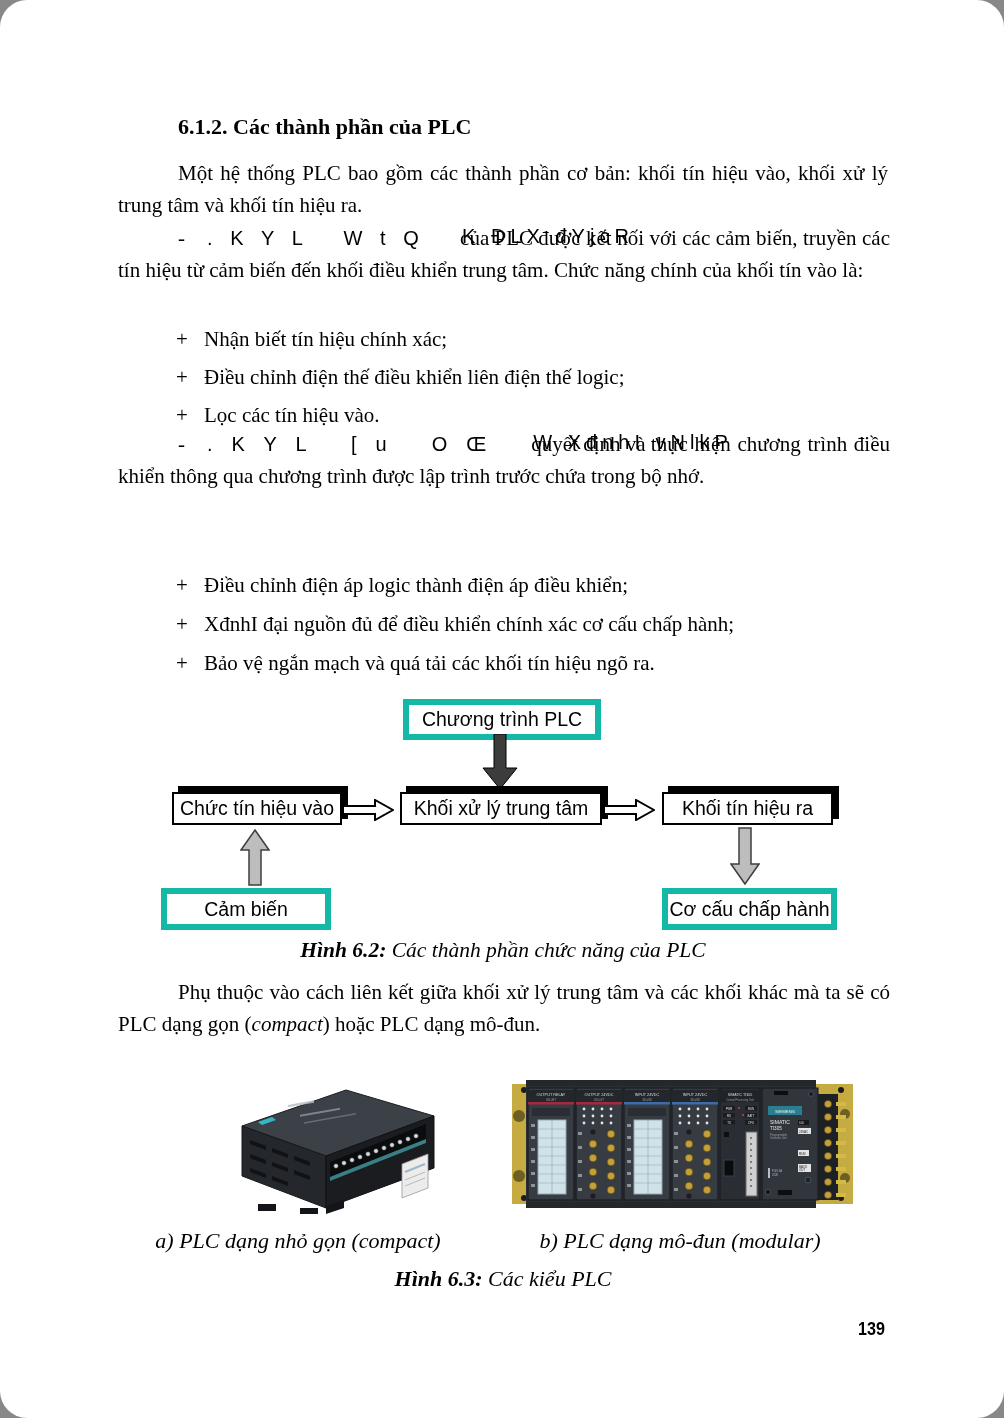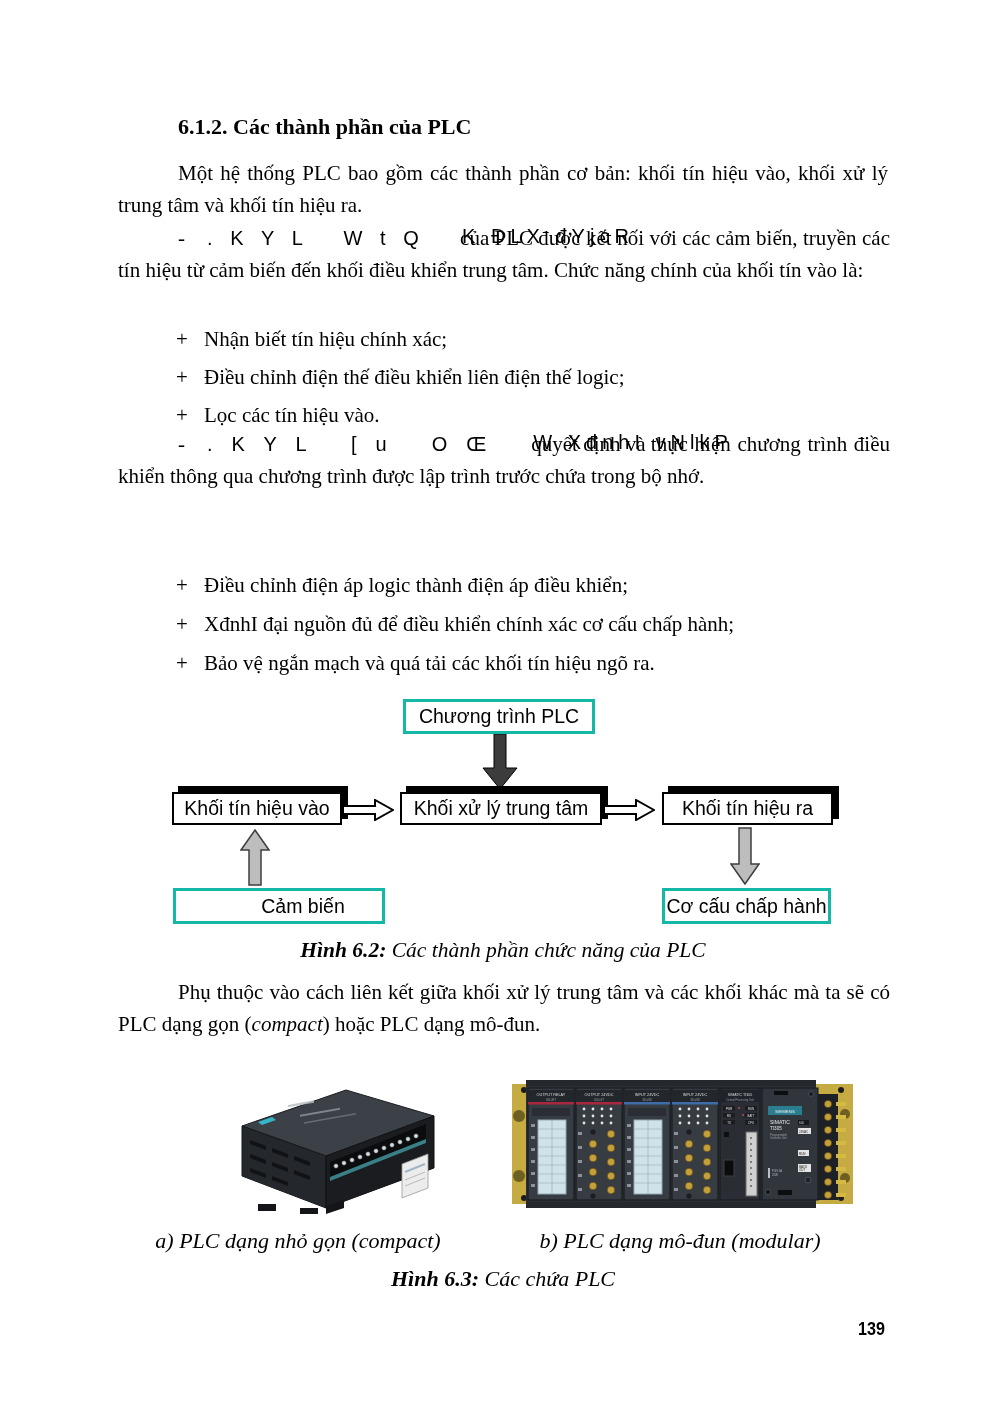"6.1.2. Các thành phần của" #page { border-radius: none -> 27px }
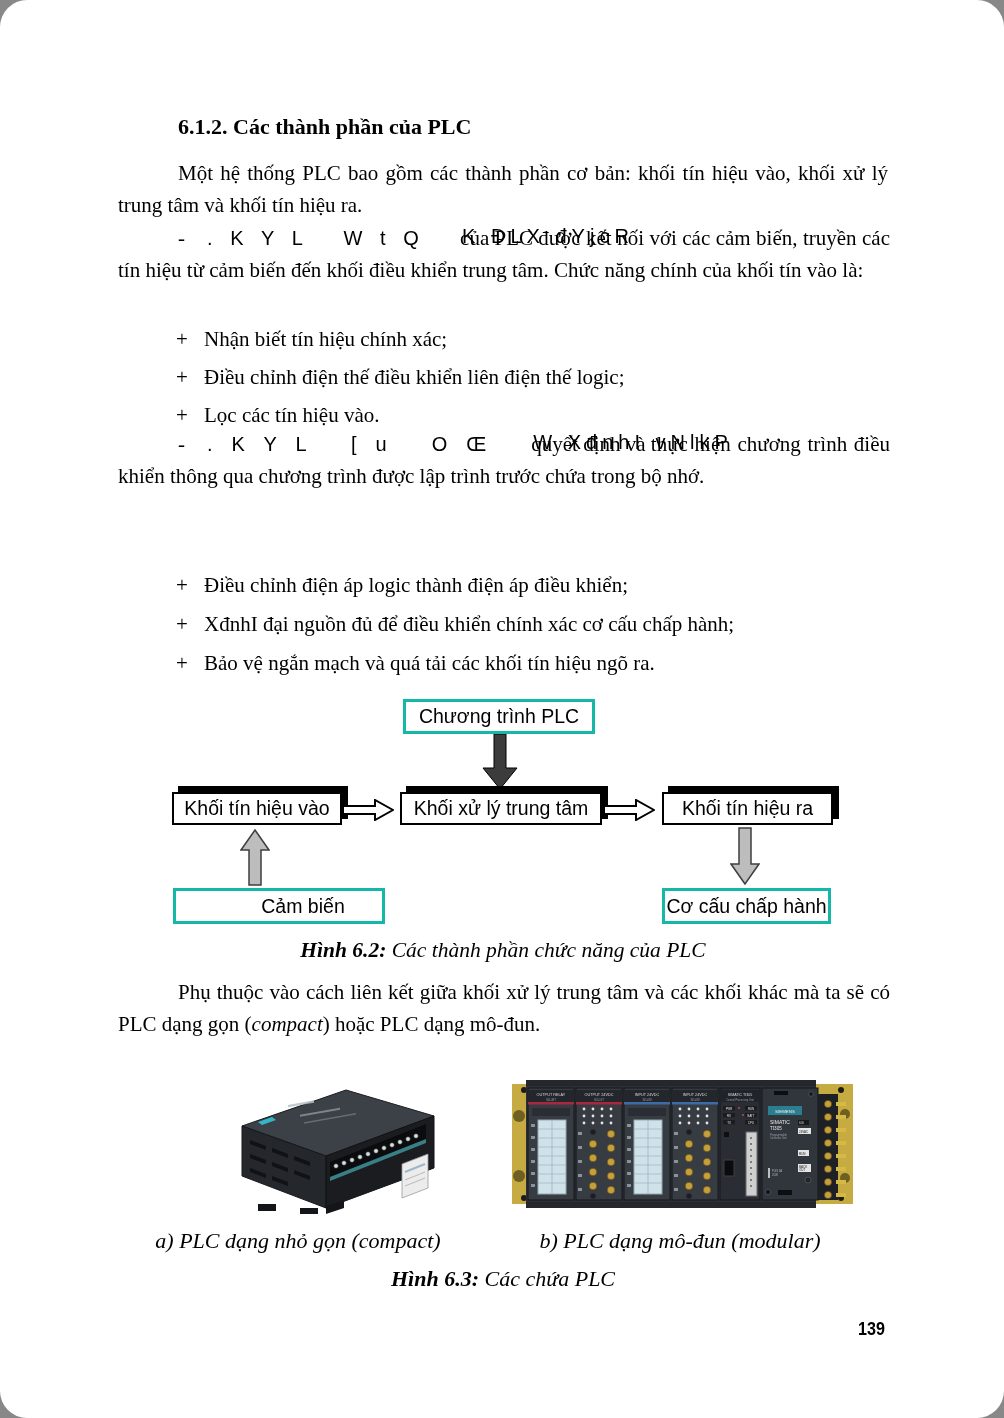"Chương trình PLC" .sbox { border: 3px solid #14b8a6 -> 6px solid #14b8a6 }
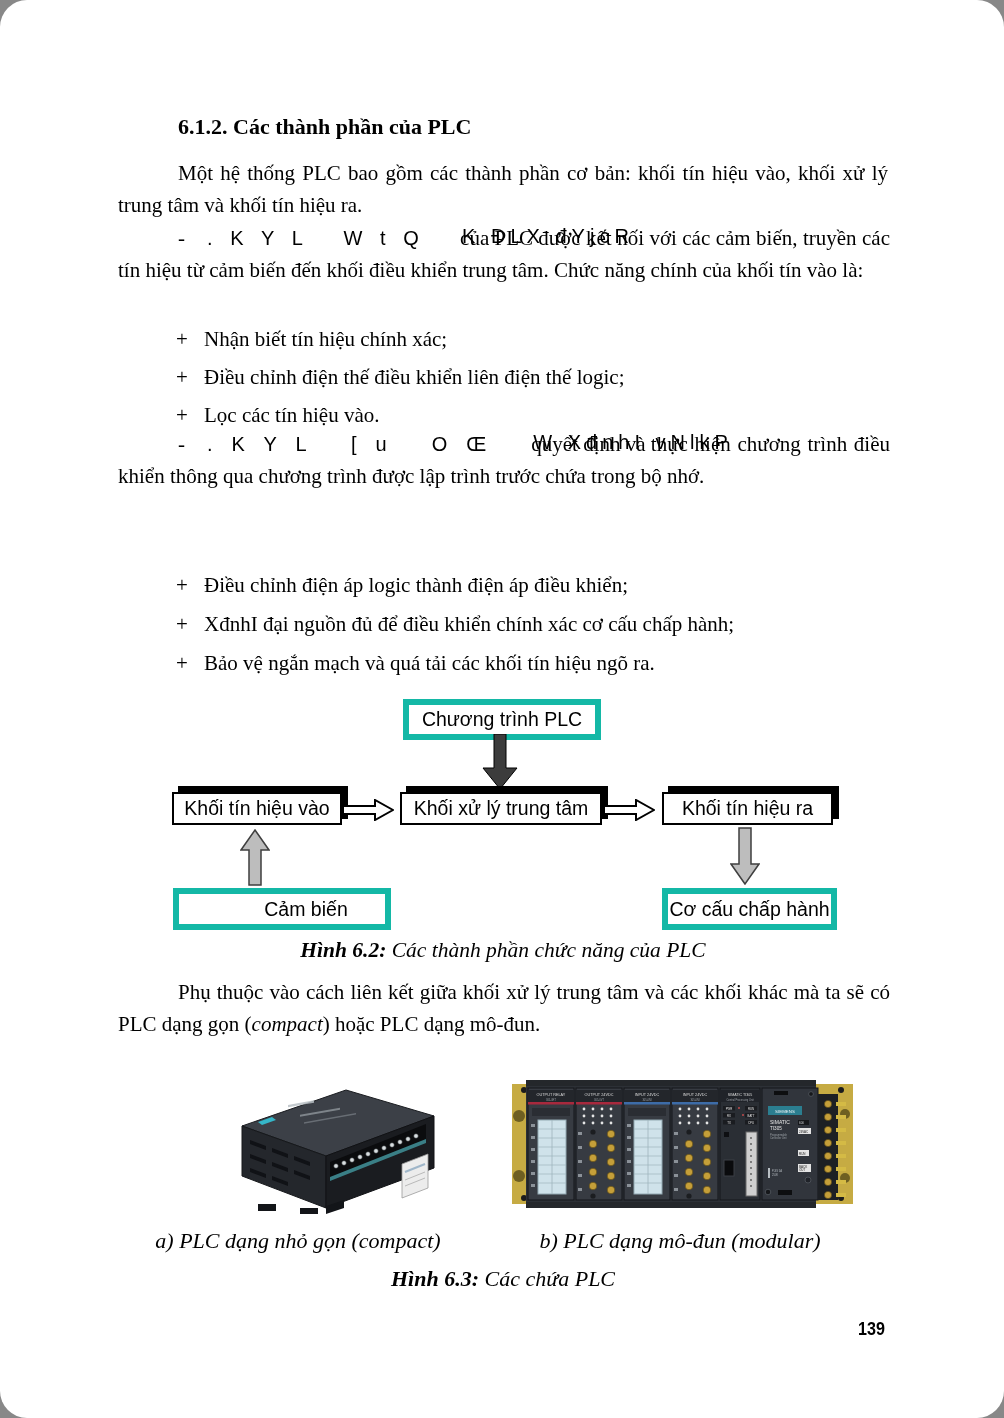"Khối tín hiệu vào" span { text: Khối -> Chức }
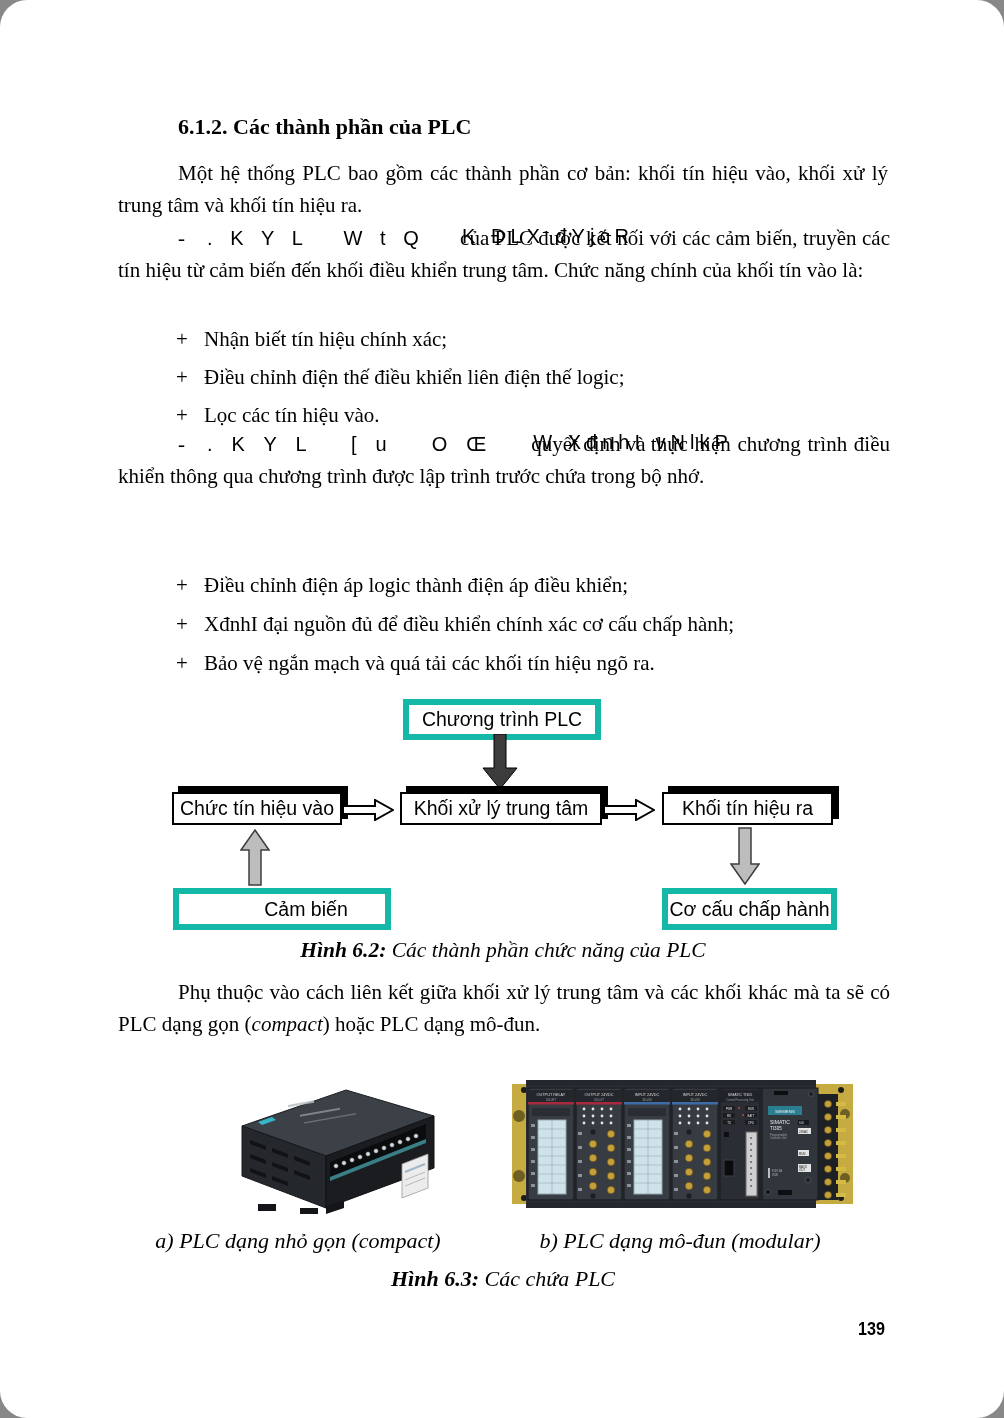"Cảm biến" div.abs { left: 173px -> 161px; padding-left: 48px -> none }
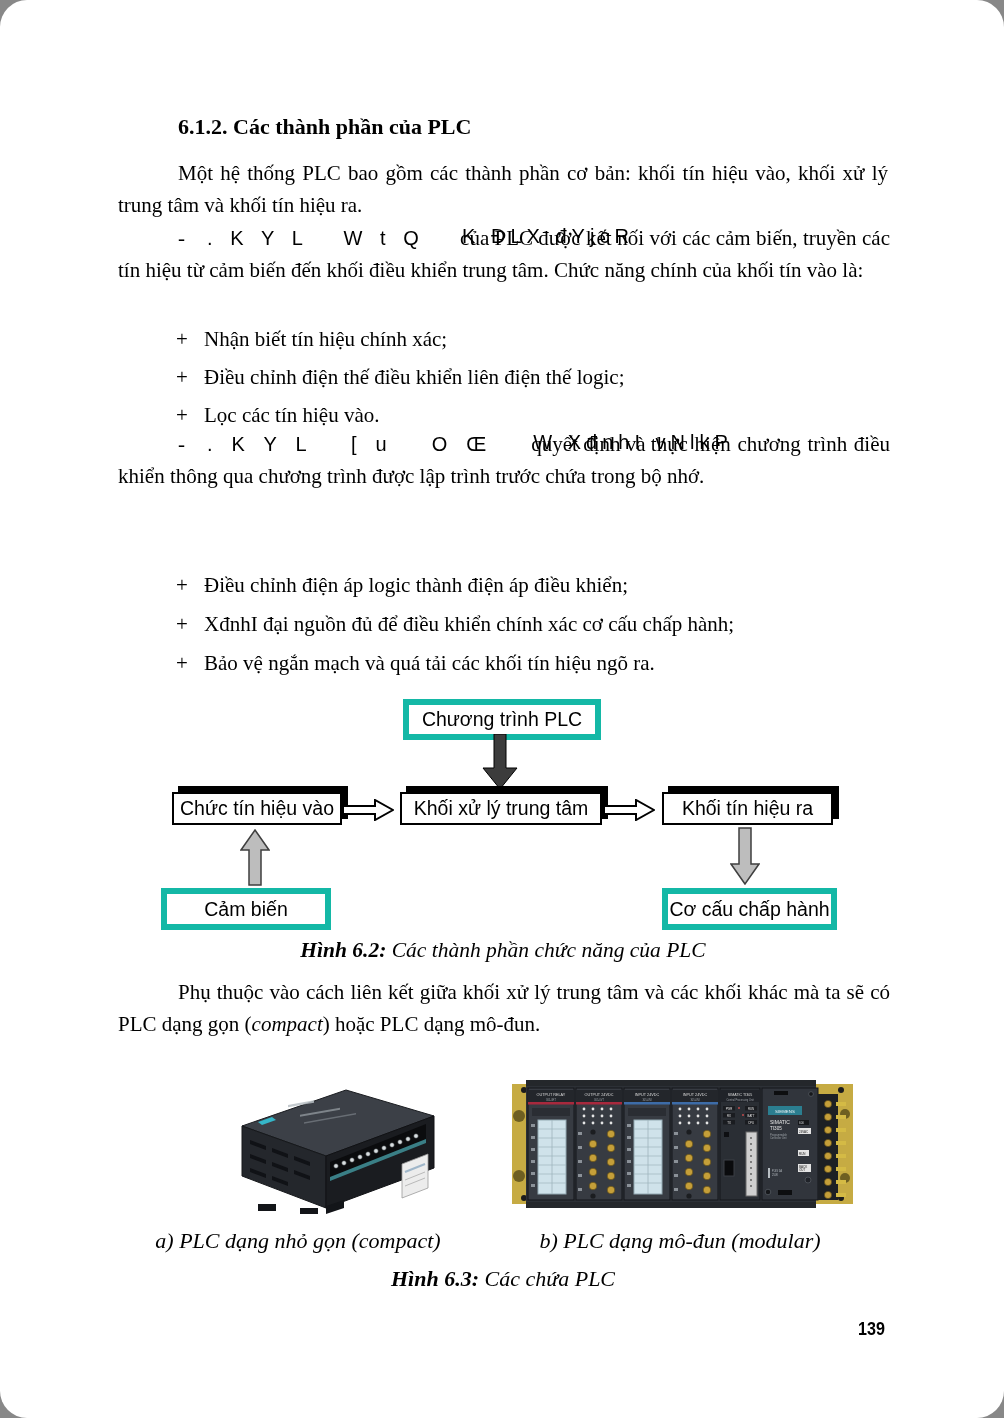"Các chứa PLC" span.it { text: chứa -> kiểu }
